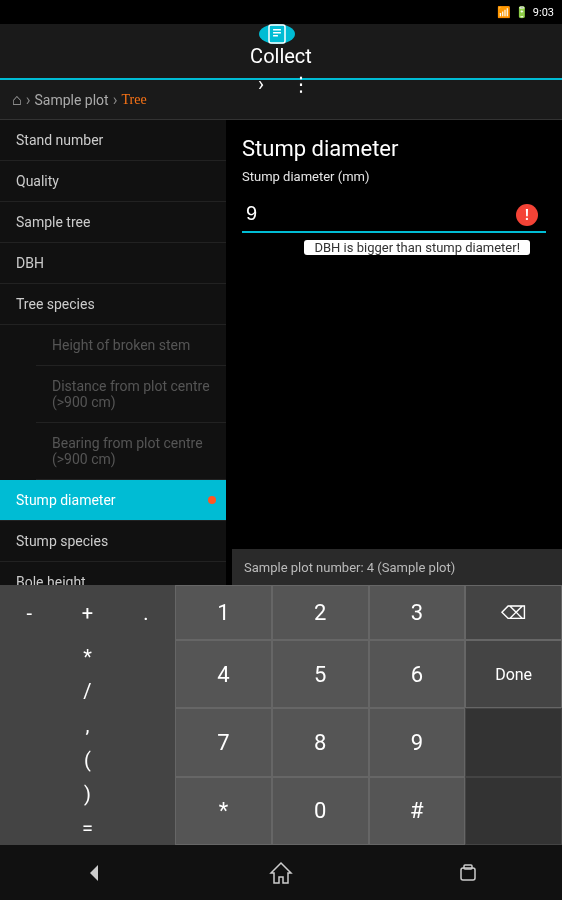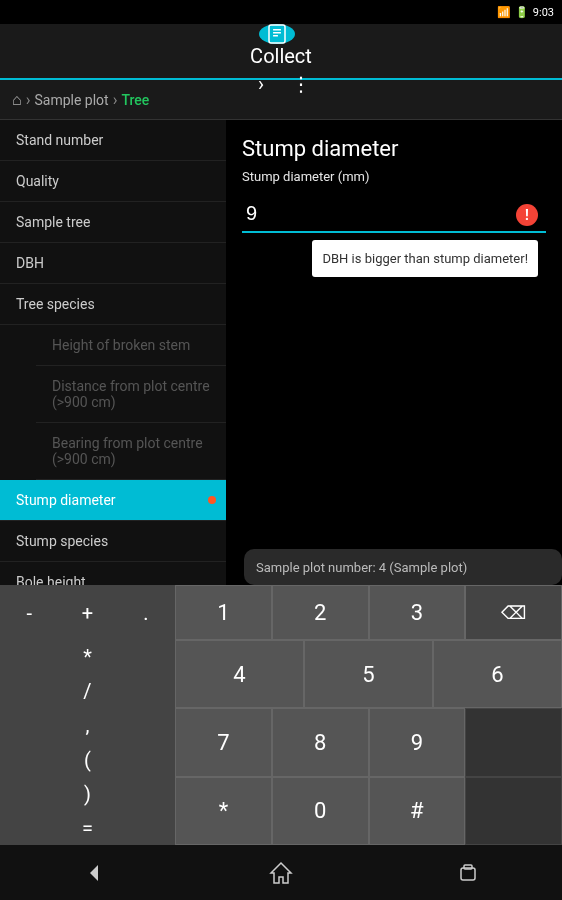"Tree" .breadcrumb-item.active { color: #22c55e -> #f97316; font-family: none -> Liberation Serif, serif }
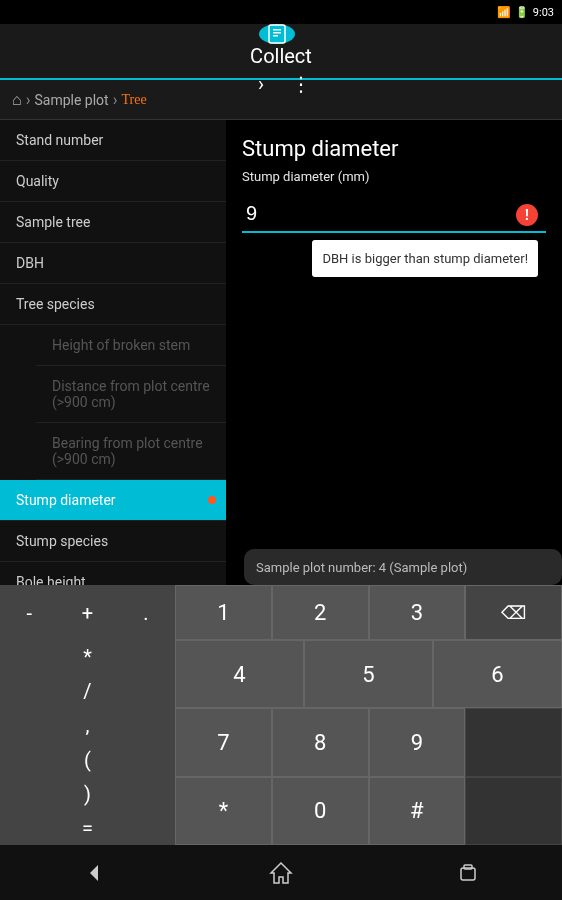"DBH is bigger than stump" .error-tooltip { padding: 11px 10px -> 0 10px; right: 8px -> 16px }
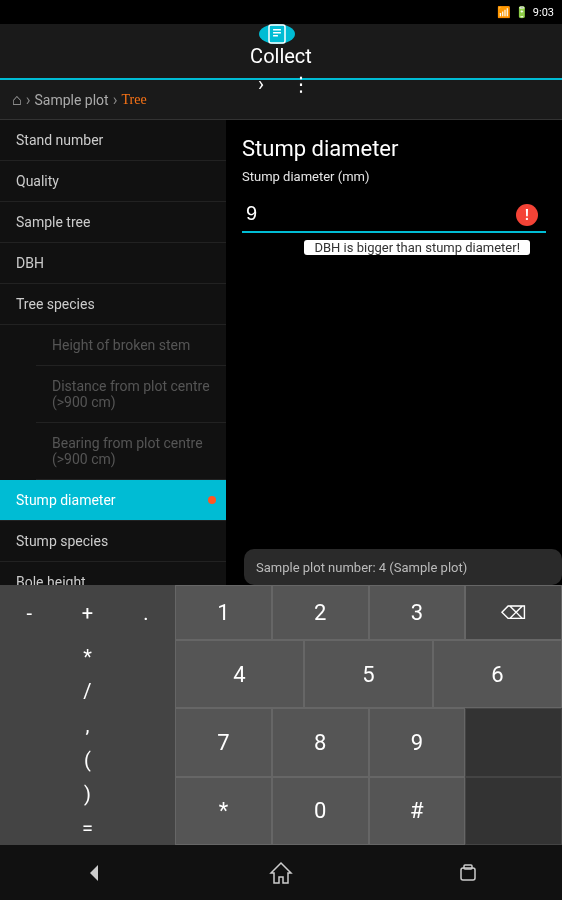"Sample plot number: 4 (Sample" .sample-plot-status { border-radius: 10px -> none; left: 18px -> 6px }
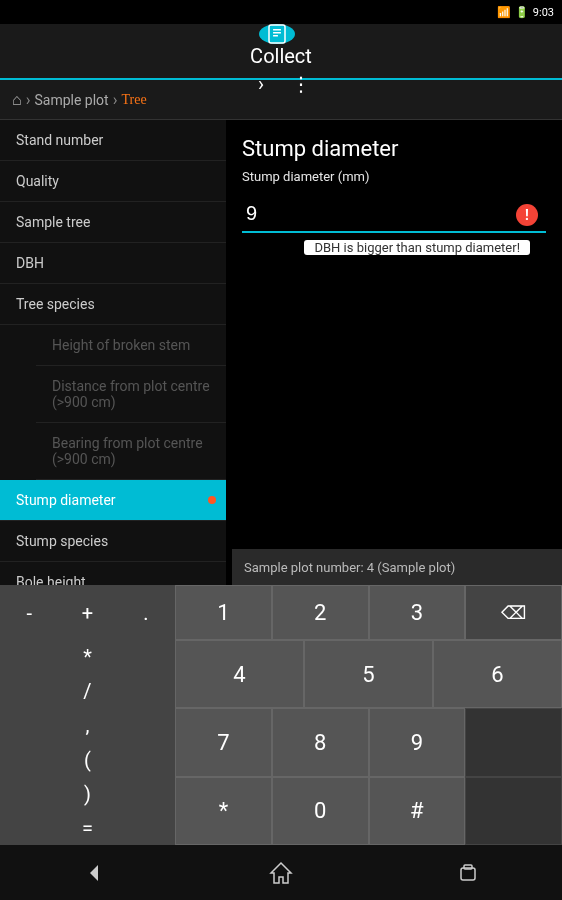"Done" div.key { html: none -> <div>Done</div> }
